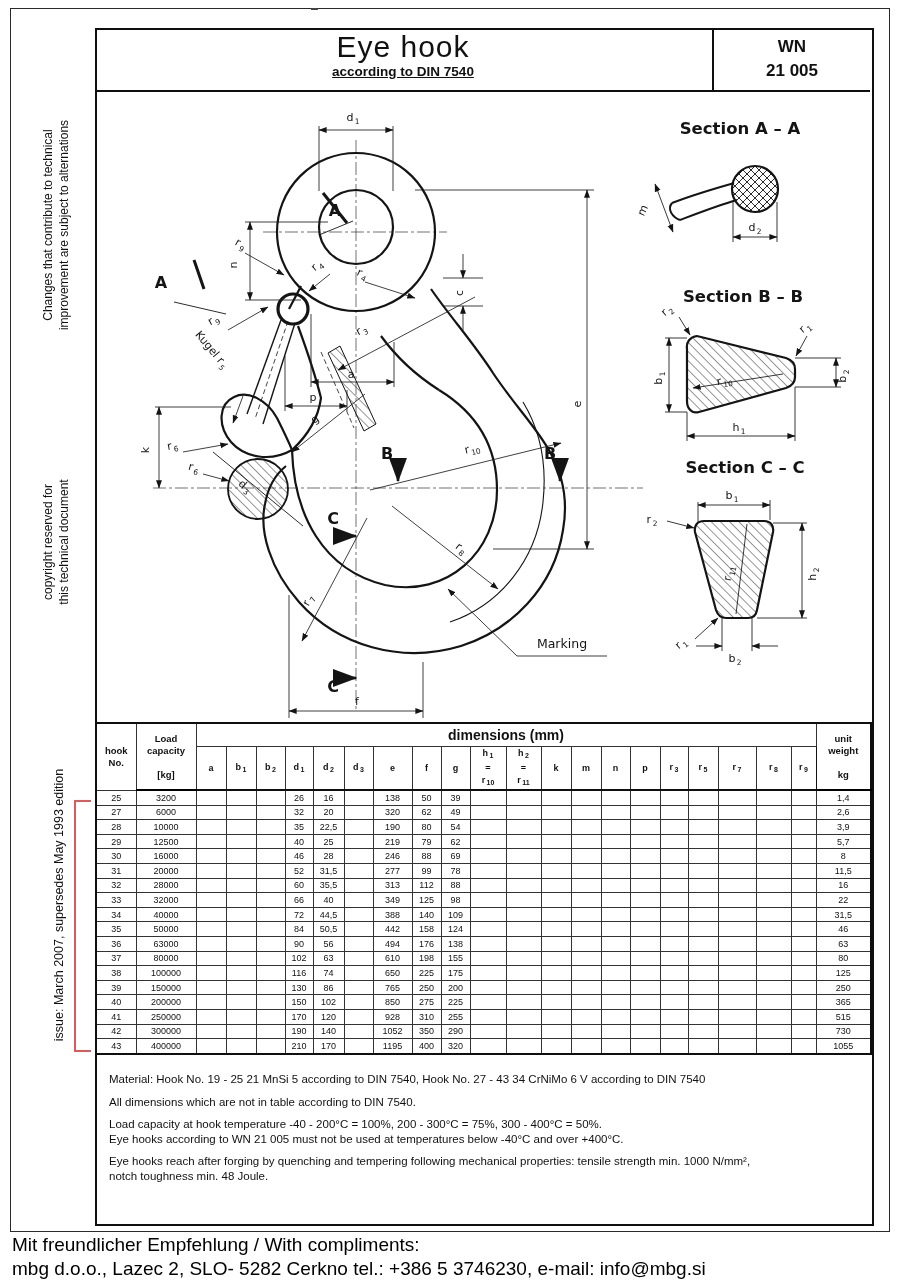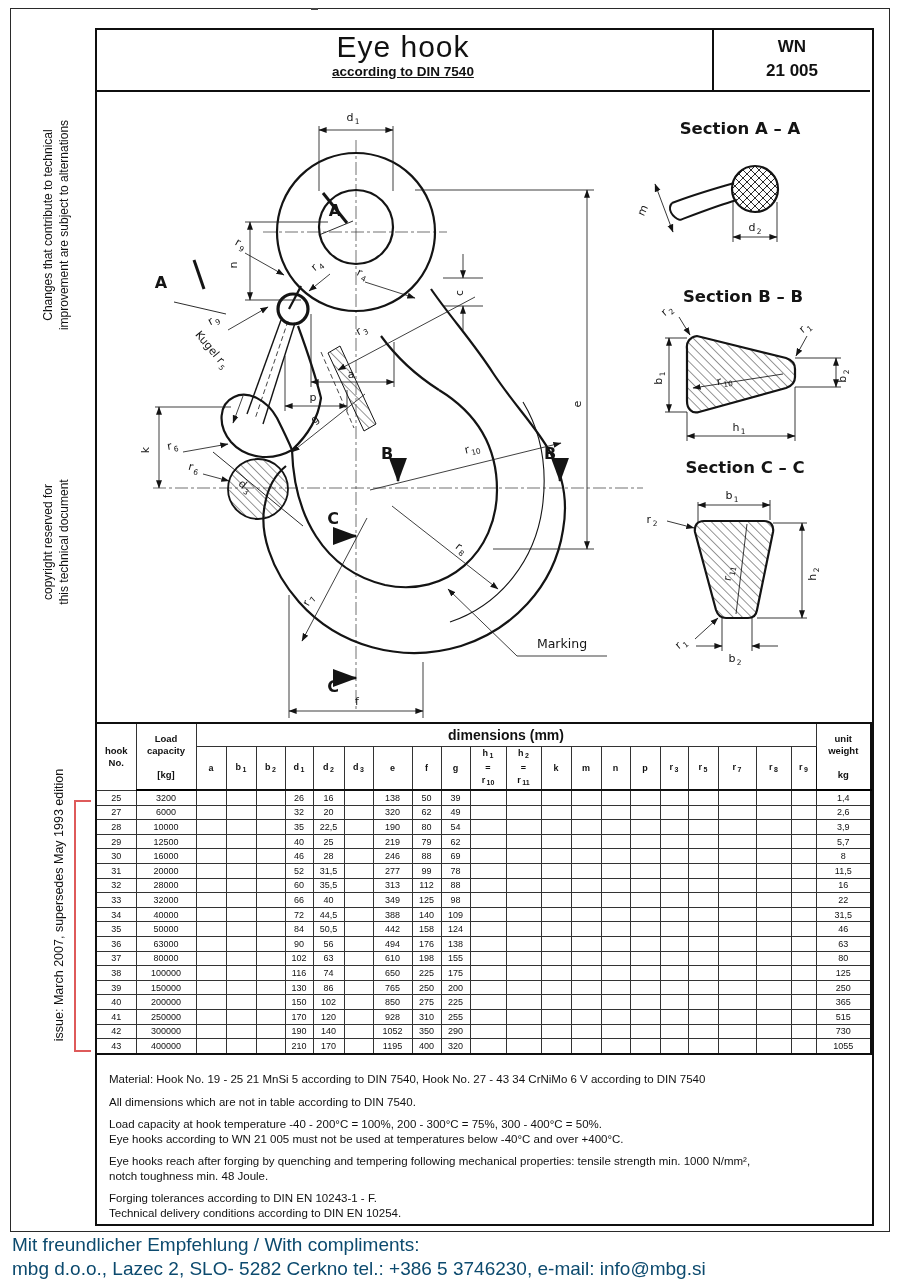"Forging tolerances according to DIN" p { html: <p>Forging tolerances according to DIN EN 10243-1 - F.<br>Technical delivery conditions according to DIN EN 10254.</p> -> none }
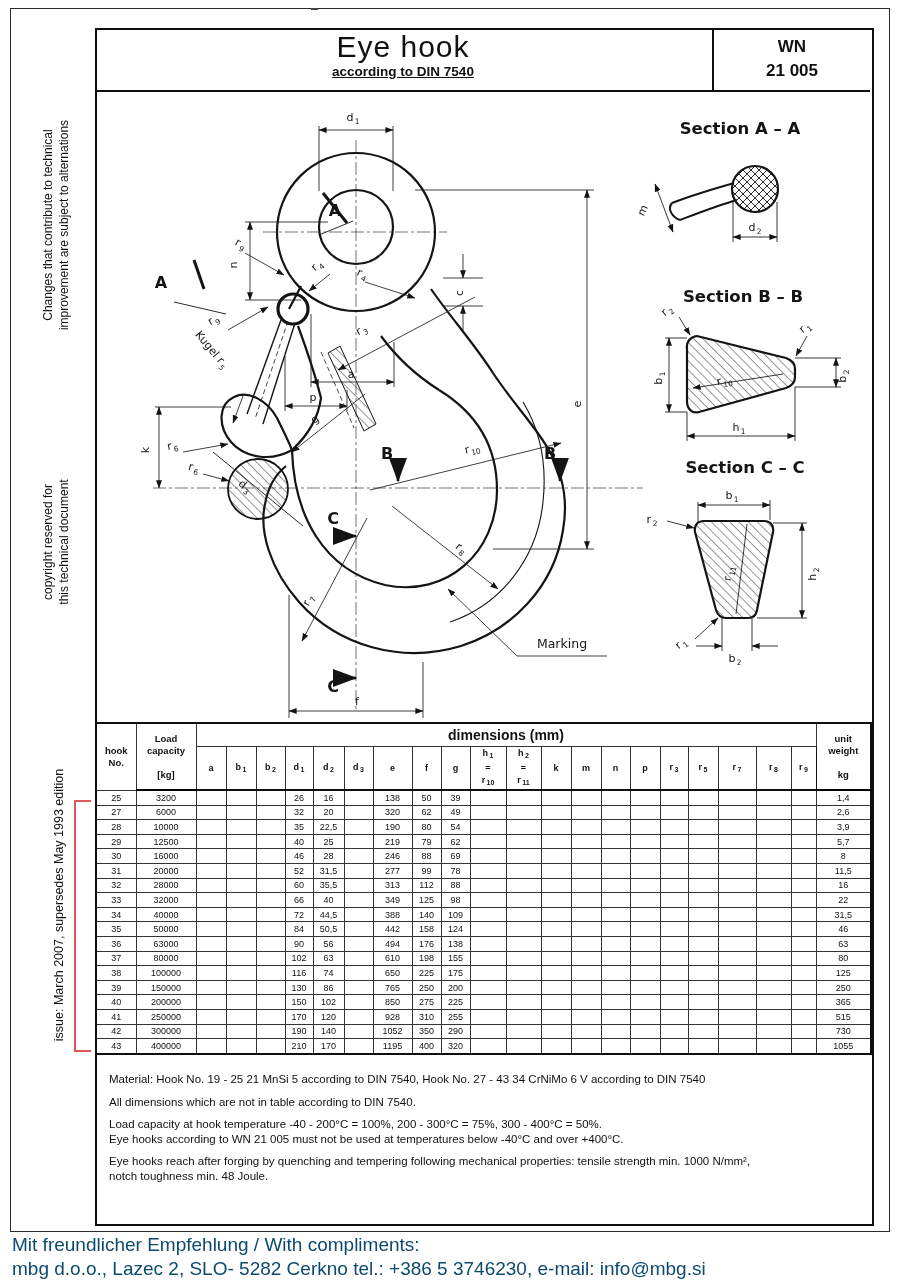"Mit freundlicher Empfehlung / With" #footer { color: #0c4a6e -> #000000 }
